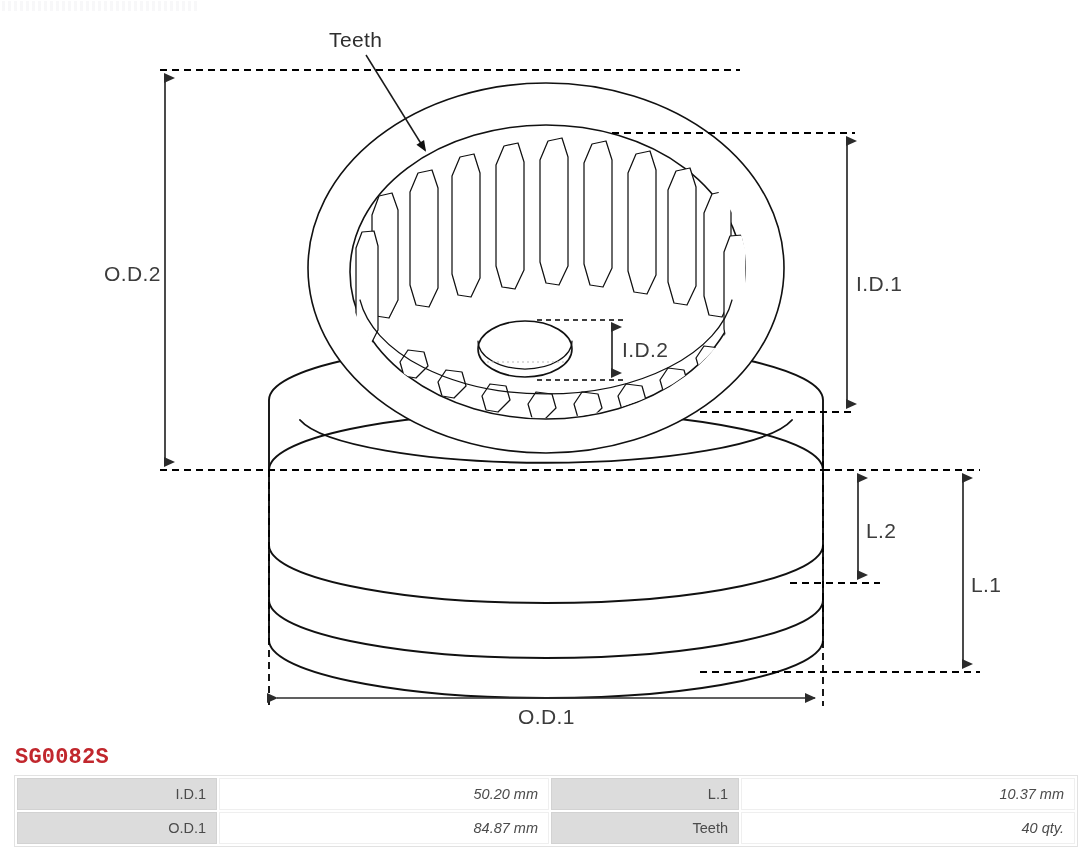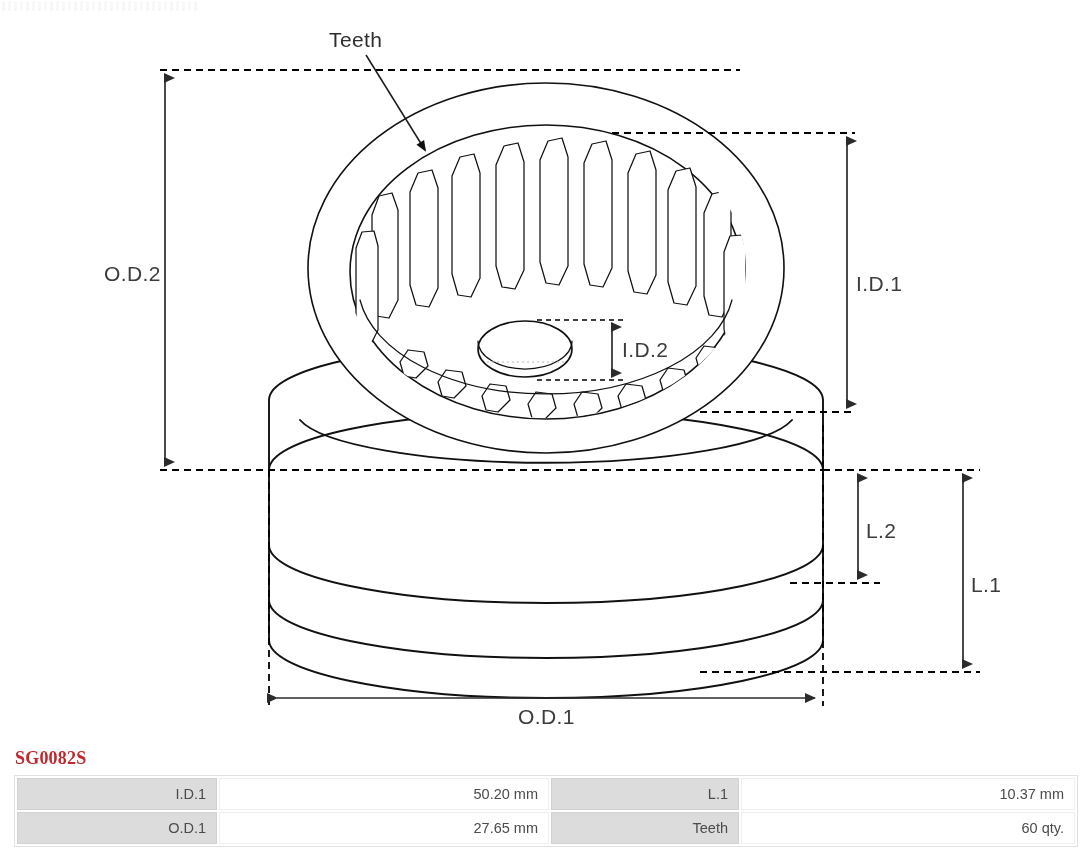"SG0082S" #part-code { font-family: Liberation Serif, serif -> Liberation Mono, monospace; font-size: 18px -> 22px }
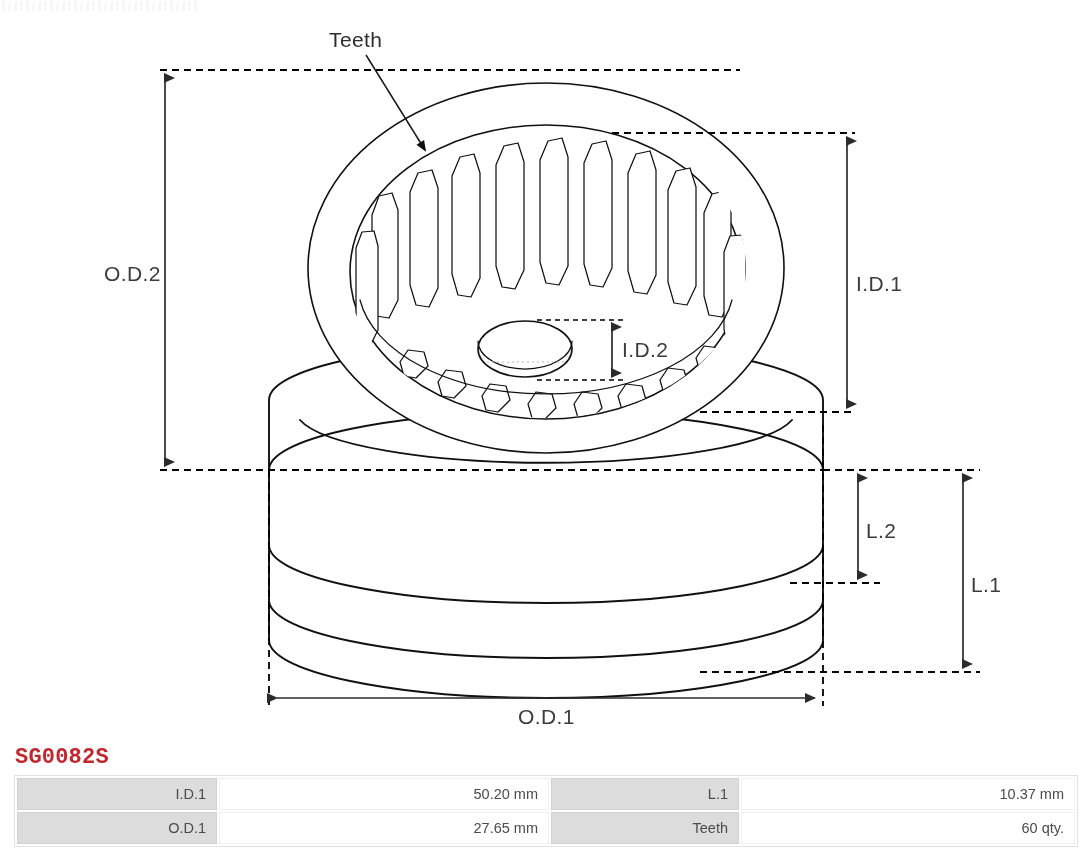"50.20 mm" #spec-table td.value-cell { font-style: none -> italic }
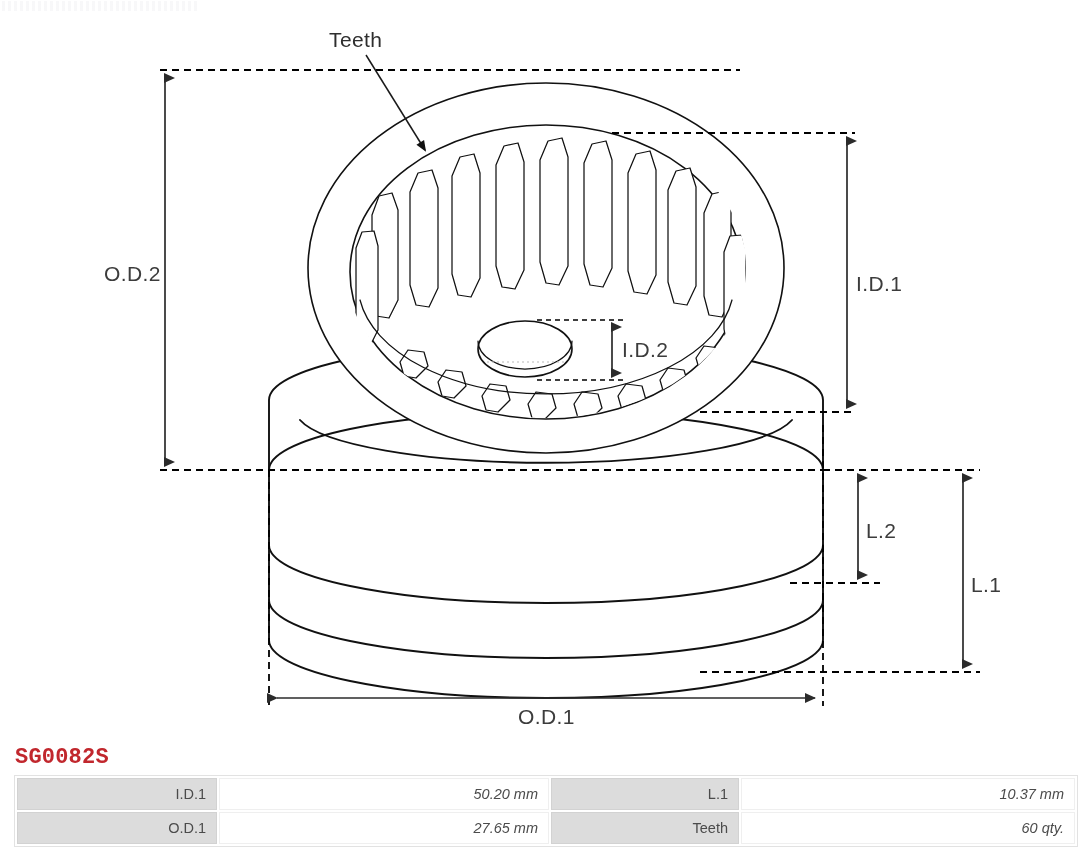"27.65 mm" td.value-cell { text: 27.65 -> 84.87 }
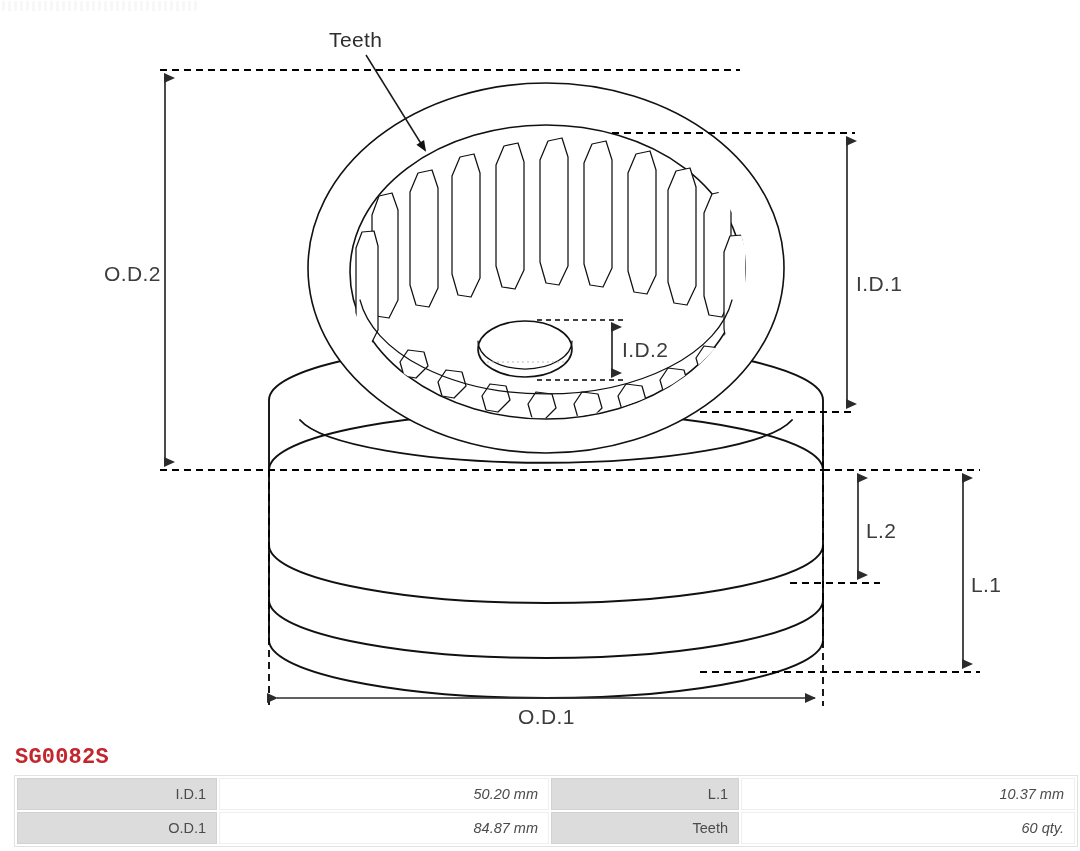"60 qty." td.value-cell { text: 60 -> 40 }
